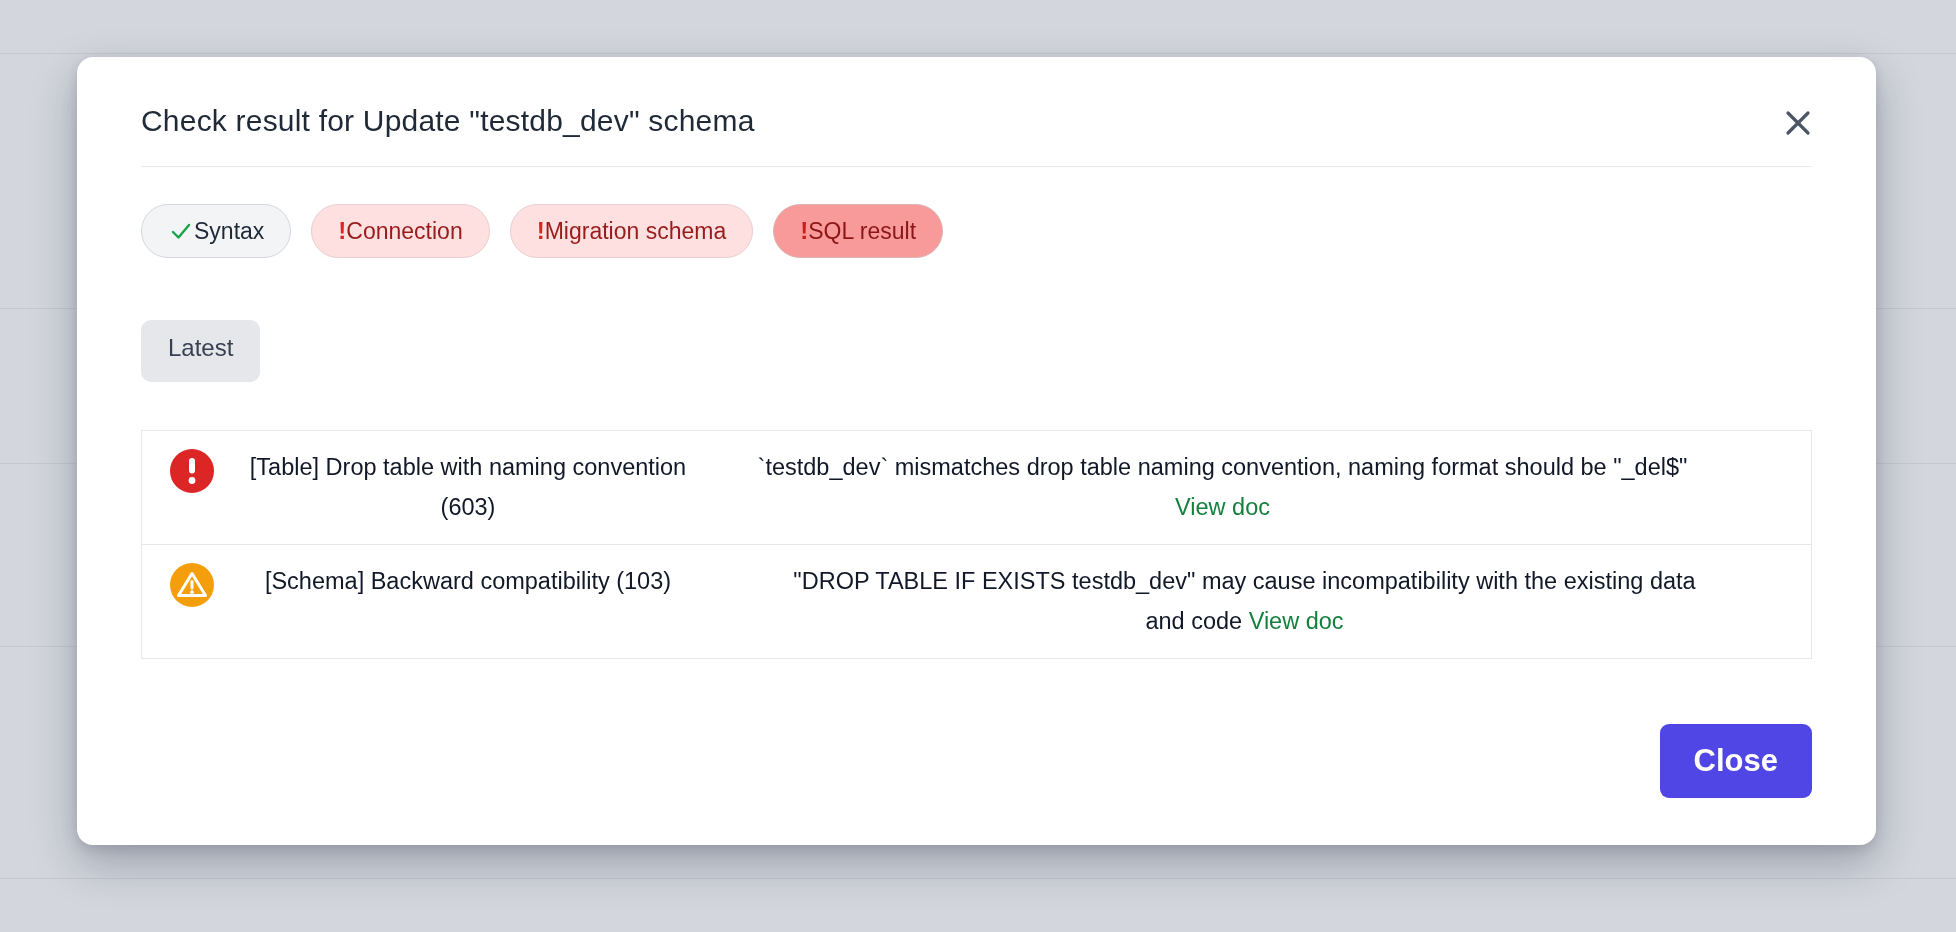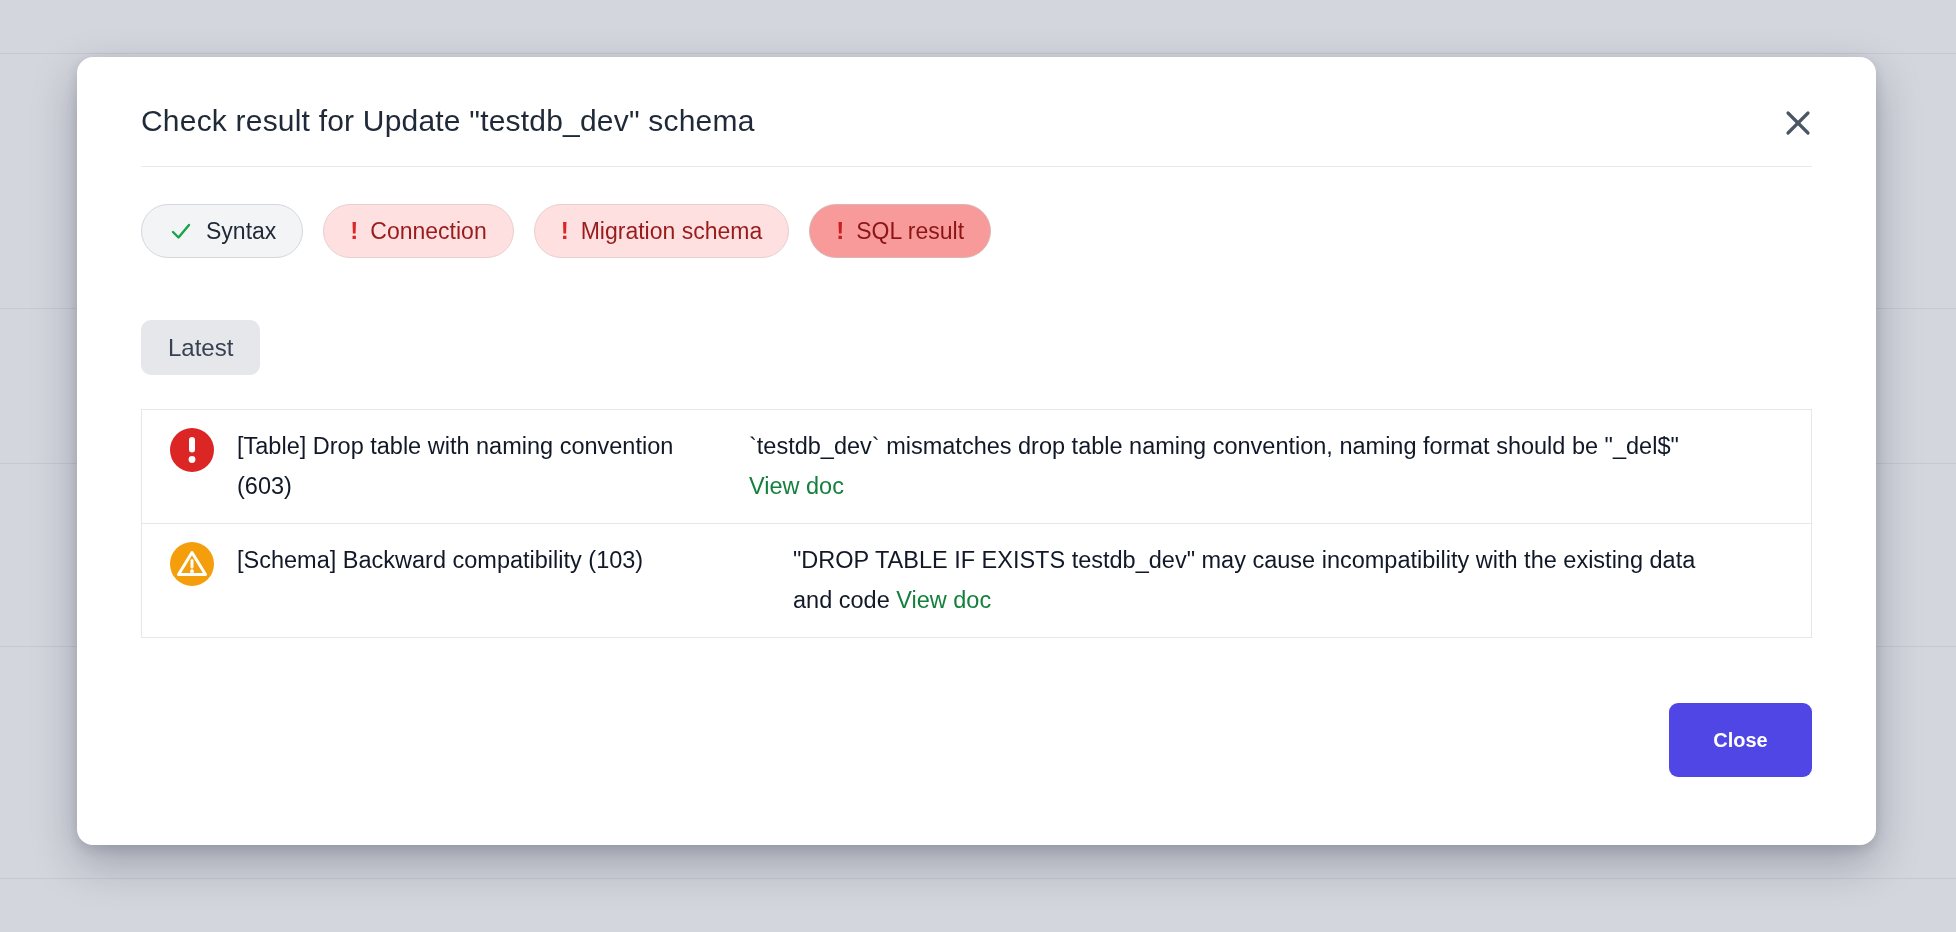"Syntax" .badge { gap: 12px -> none }
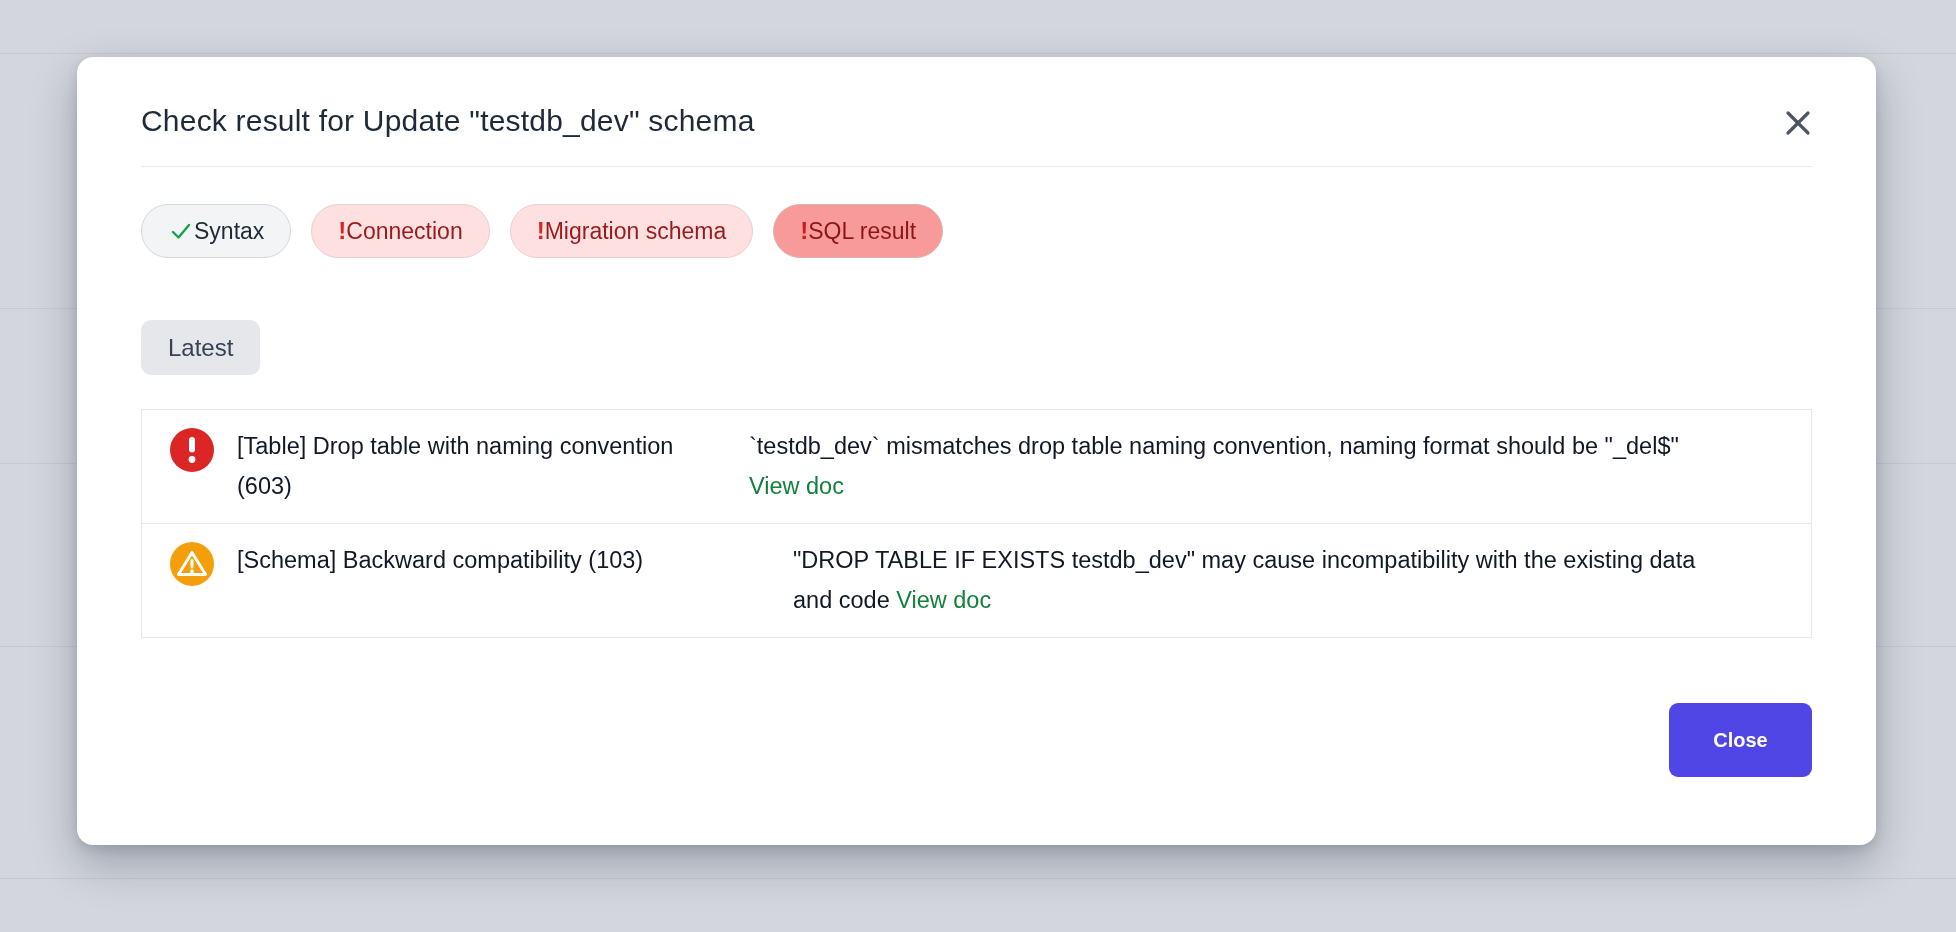"Latest" .version-chip { height: 55px -> 62px }
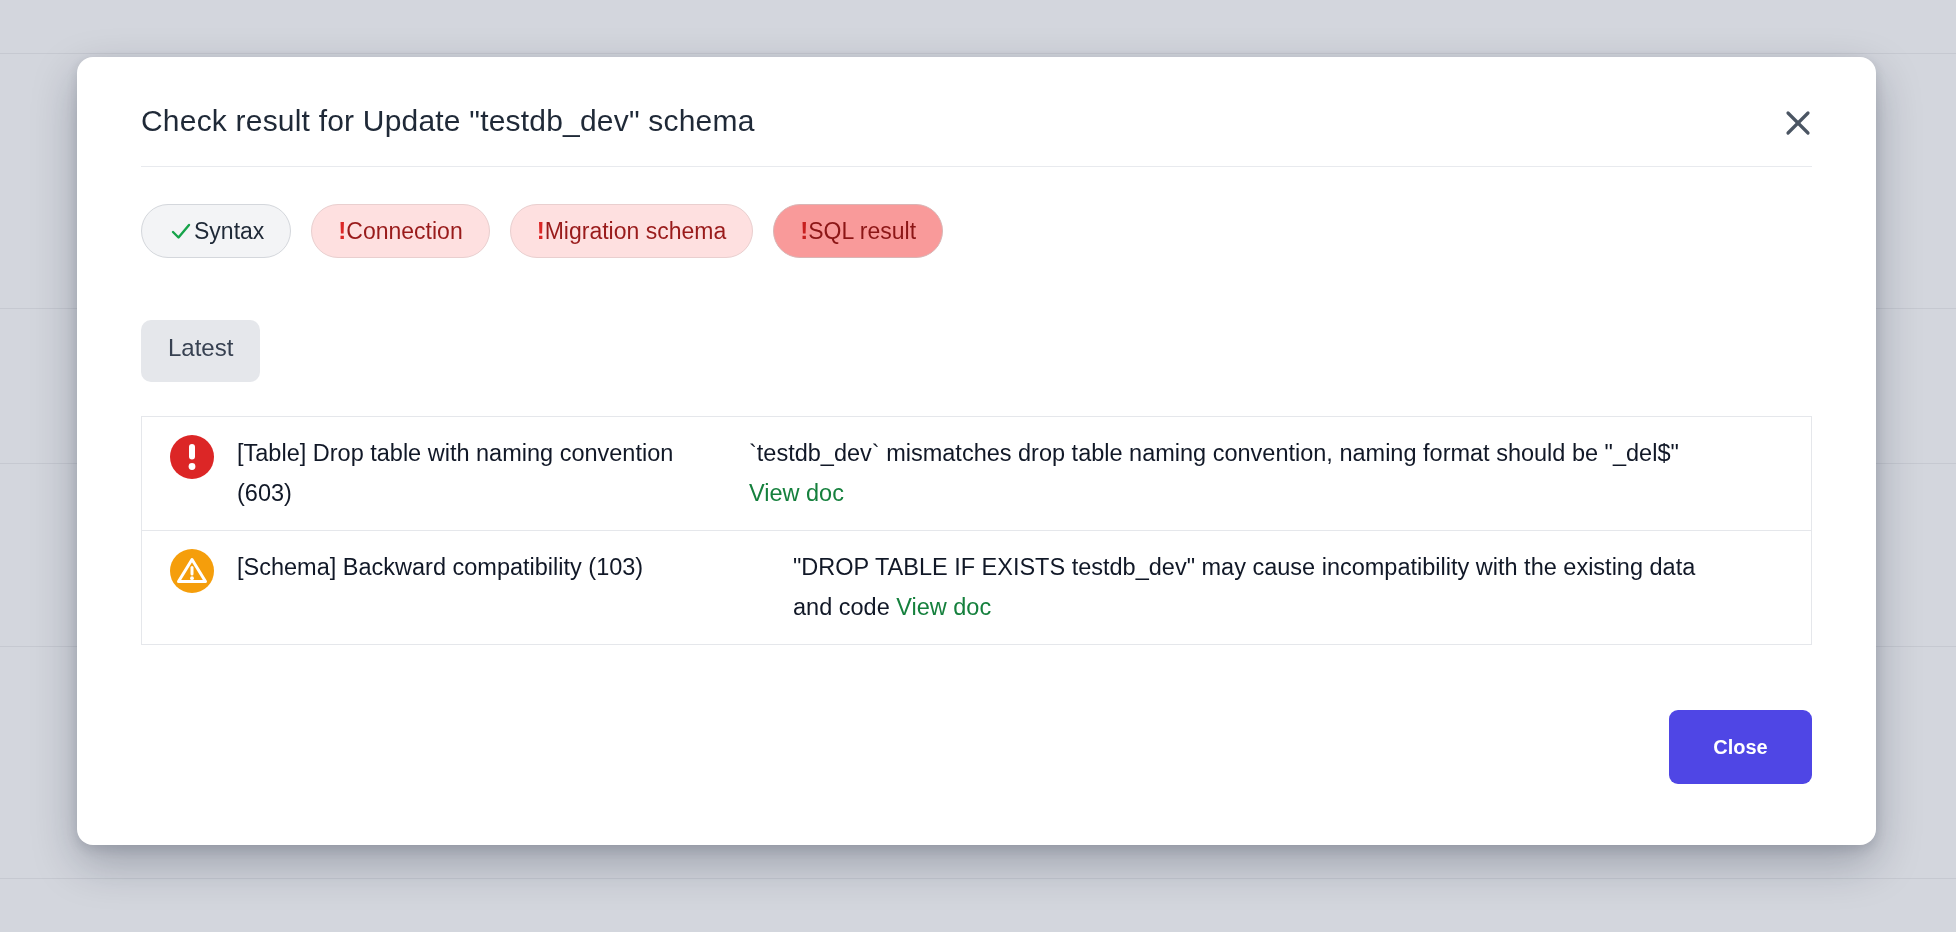"[Table] Drop table with naming" .issues-table { margin-top: 34px -> 48px; text-align: none -> center }
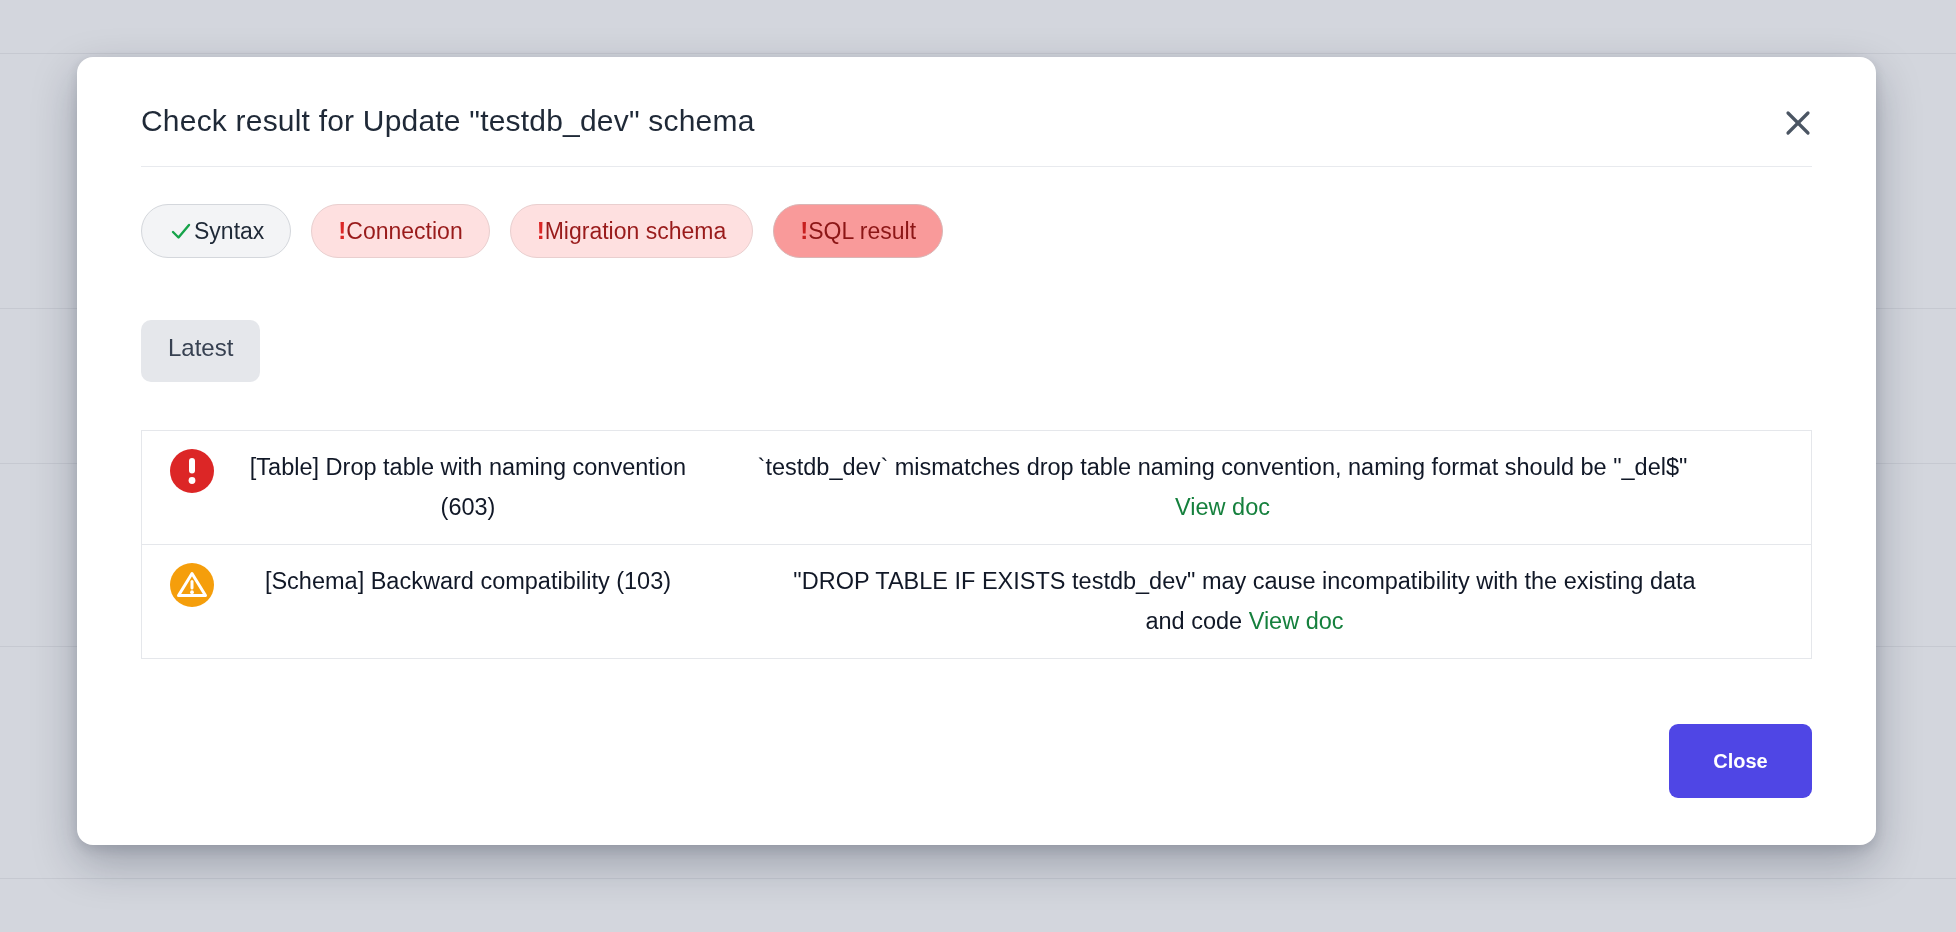"Close" .close-btn { font-size: 20px -> 31px }
